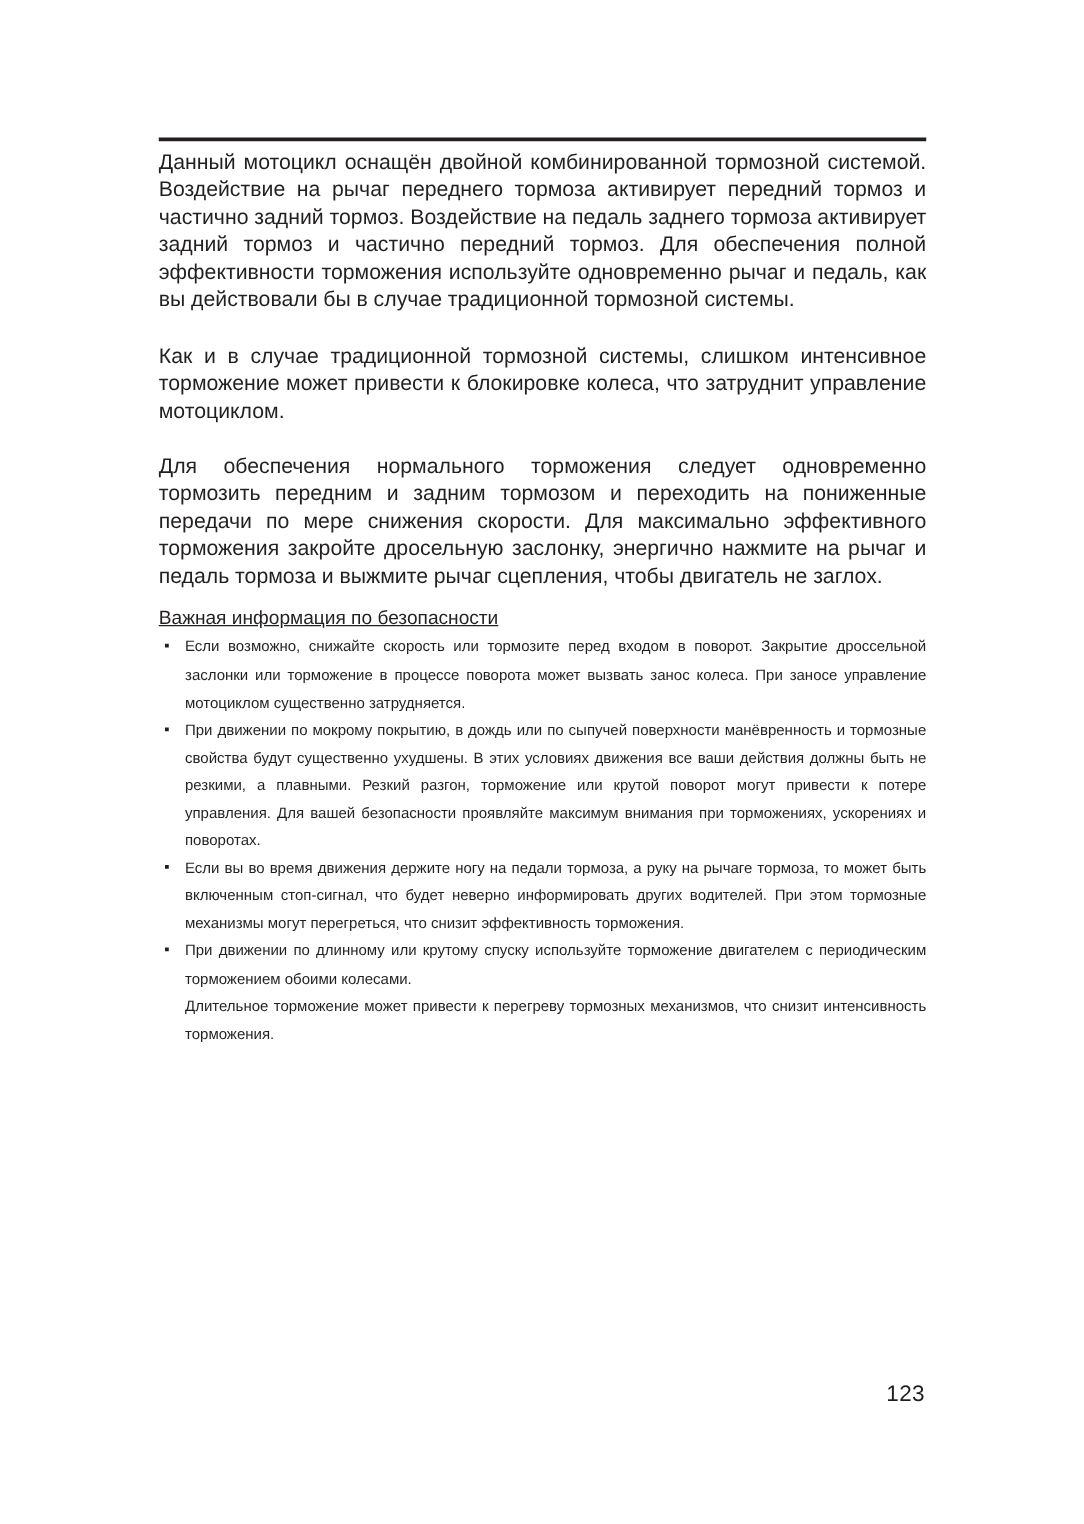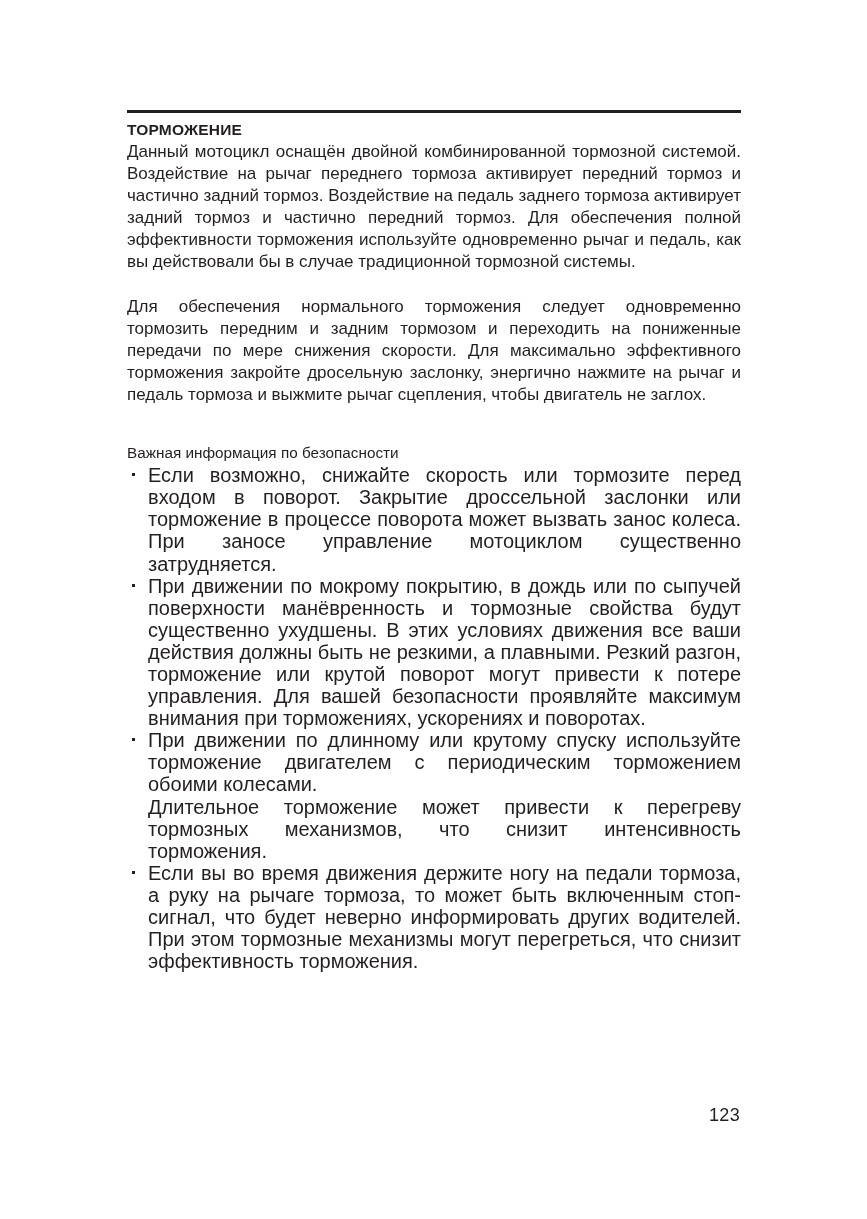"ТОРМОЖЕНИЕ" h1.section-title { html: <h1>ТОРМОЖЕНИЕ</h1> -> none }
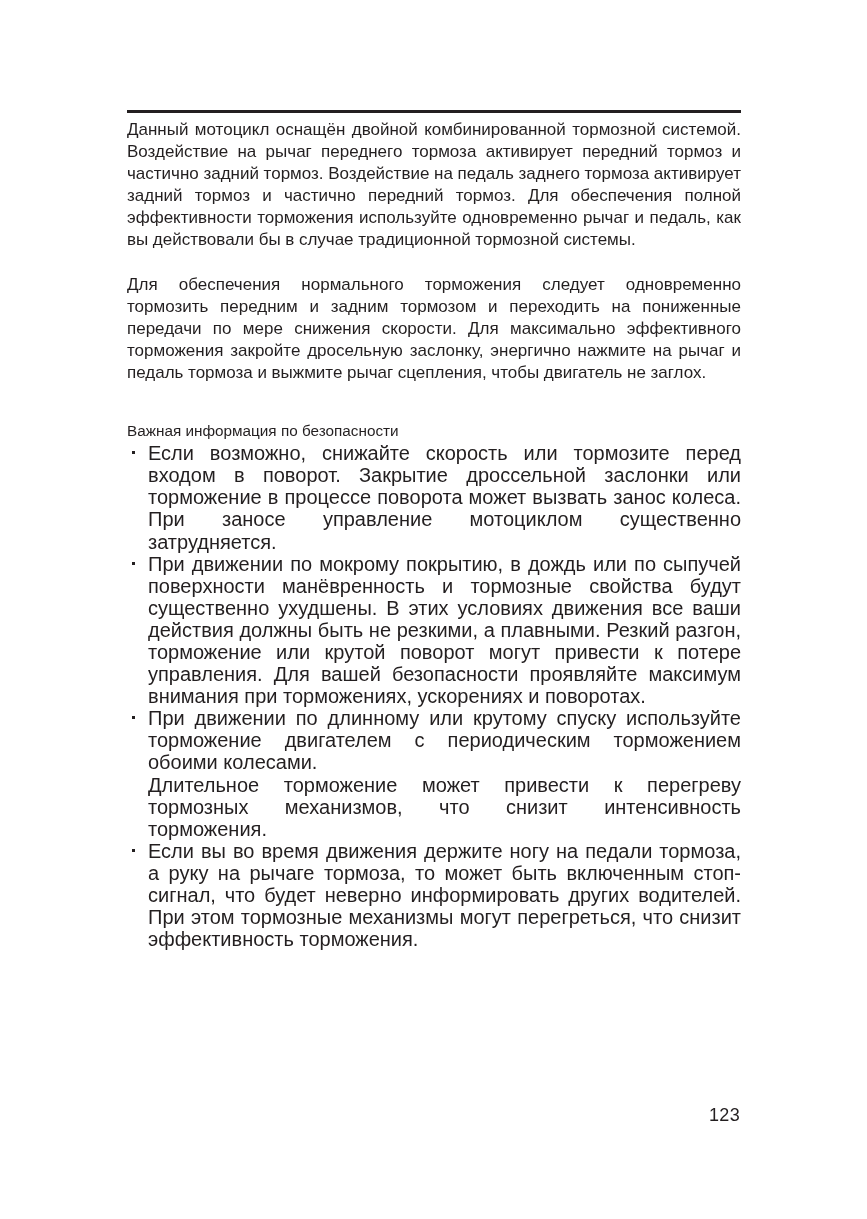"Как и в случае традиционной" p.body { html: none -> <p>Как и в случае традиционной тормозной системы, слишком интенсивное торможение может привести к блокировке колеса, что затруднит управление мотоциклом.</p> }
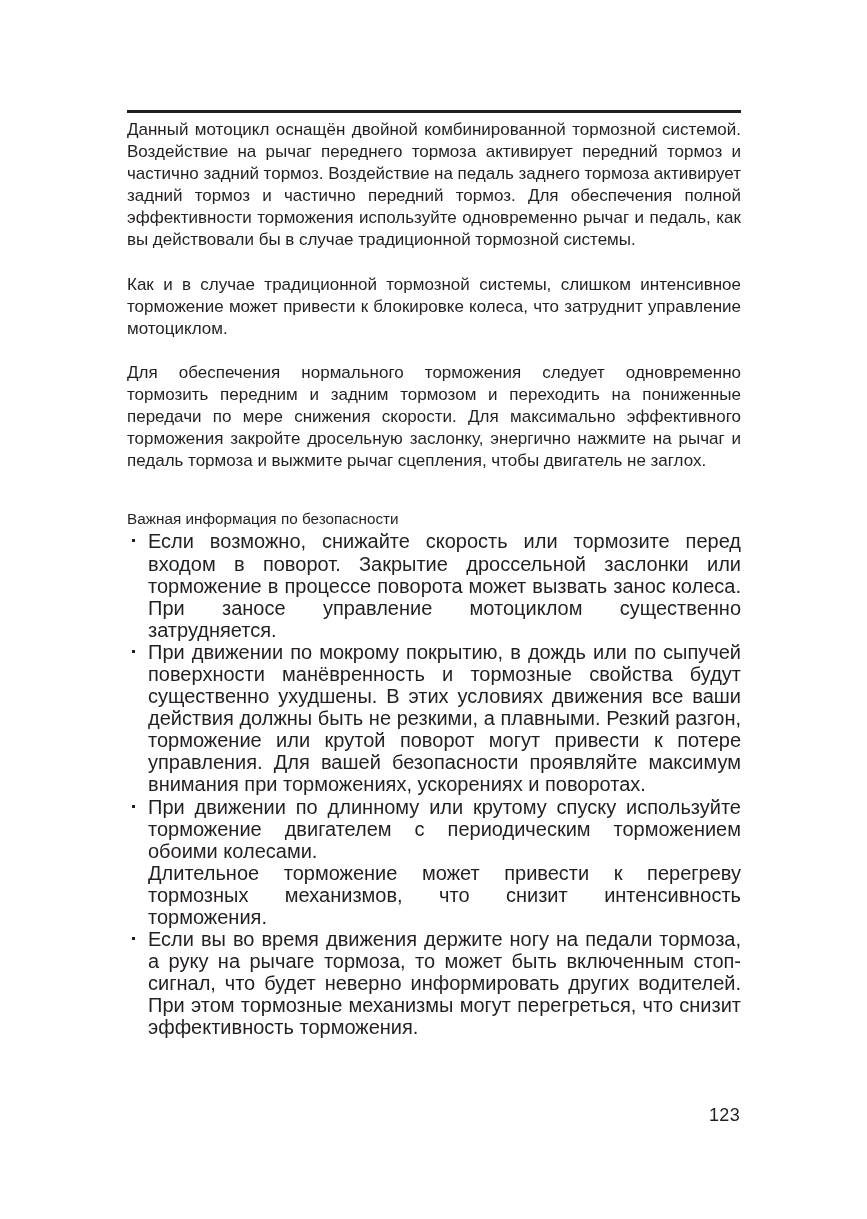"Важная информация по безопасности" .lead-in { margin: 36px 0 0 0 -> 12px 0 0 0; text-decoration: none -> underline }
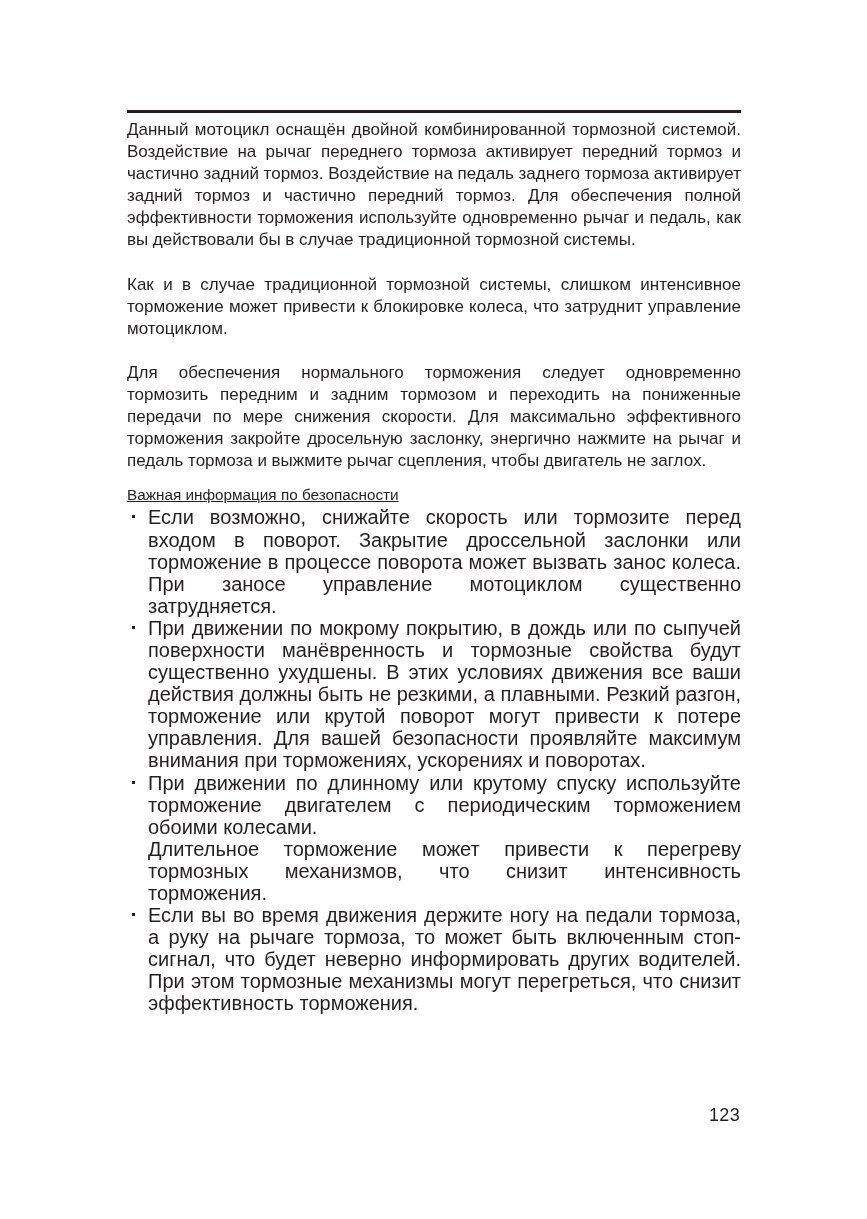"Если возможно, снижайте скорость или" ul.safety-list > li { font-size: 20px -> 12px }
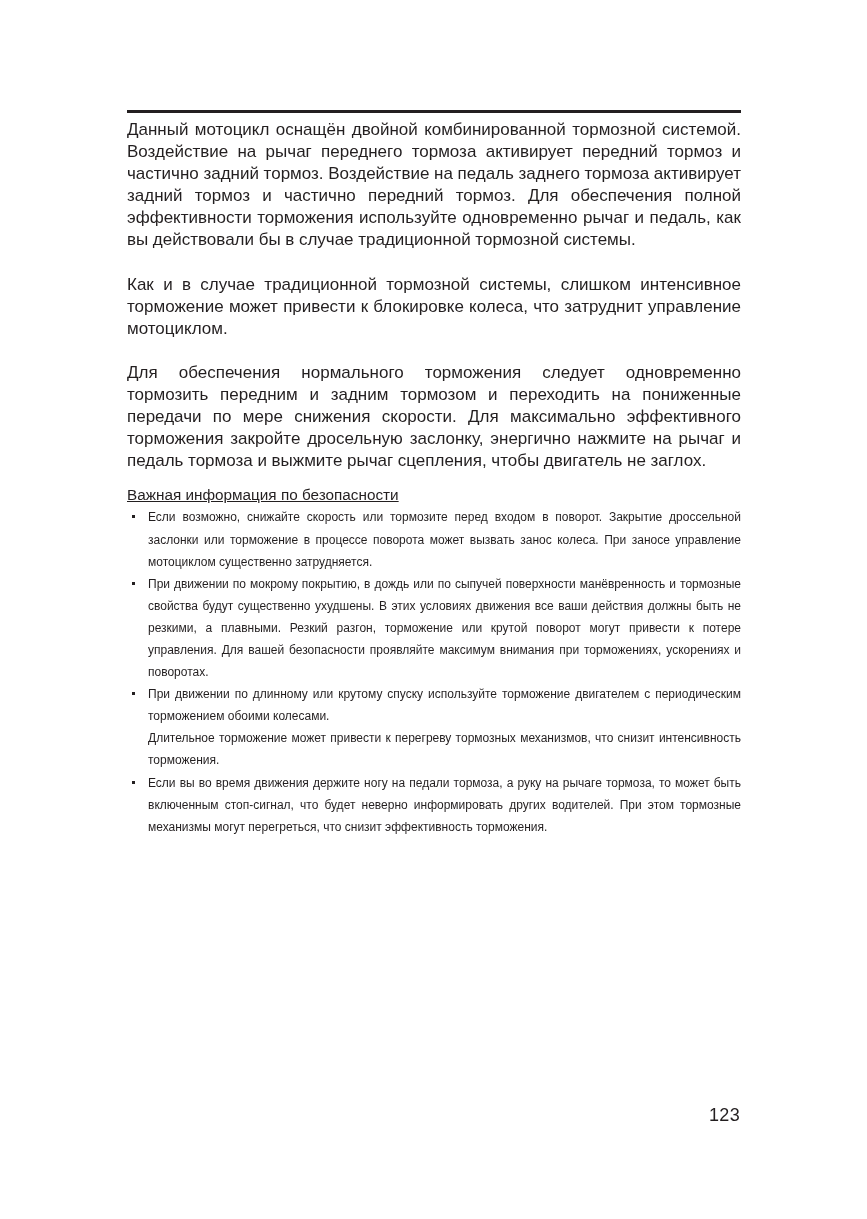"При движении по длинному или" li { order: before "Если вы во время движения" -> after "Если вы во время движения" }
